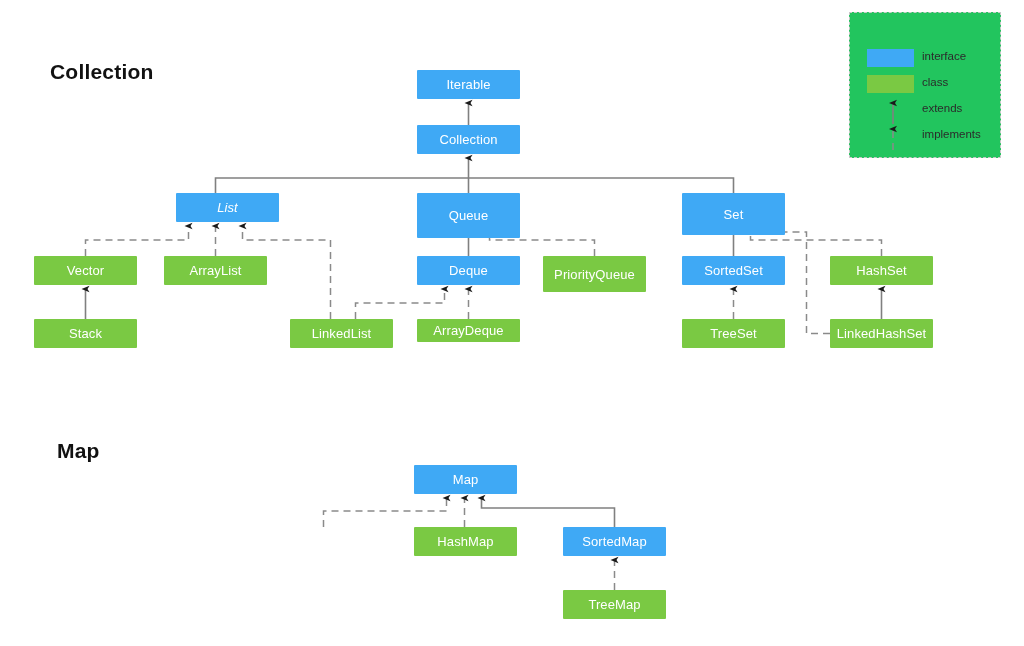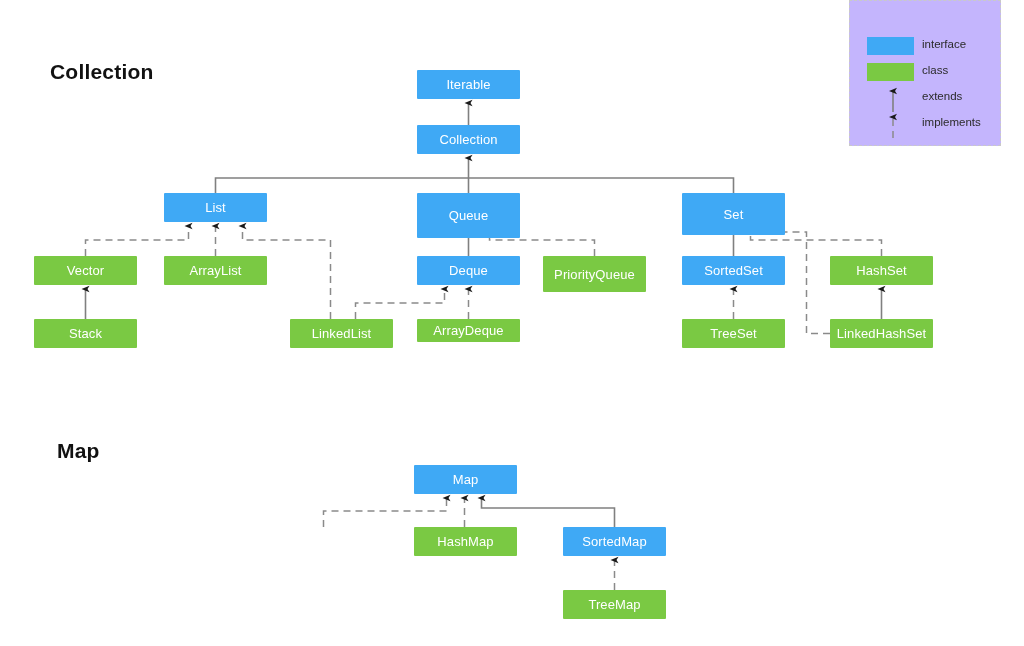"interface" #legend { background: #c4b5fd -> #22c55e; top: 0 -> 12px }
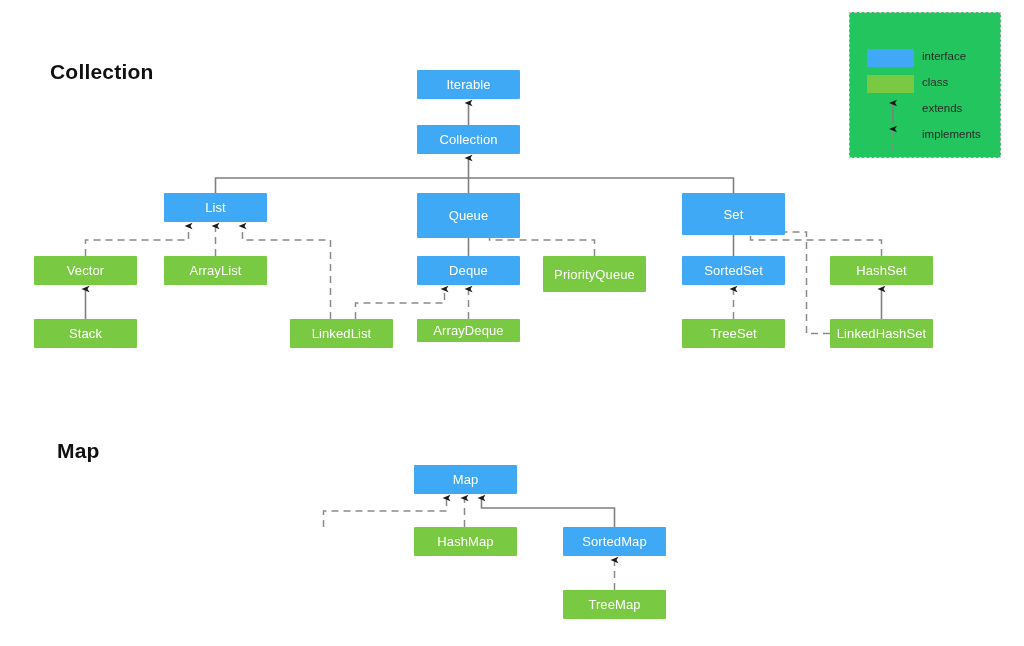"List" div.node { font-style: none -> italic; left: 164px -> 176px }
